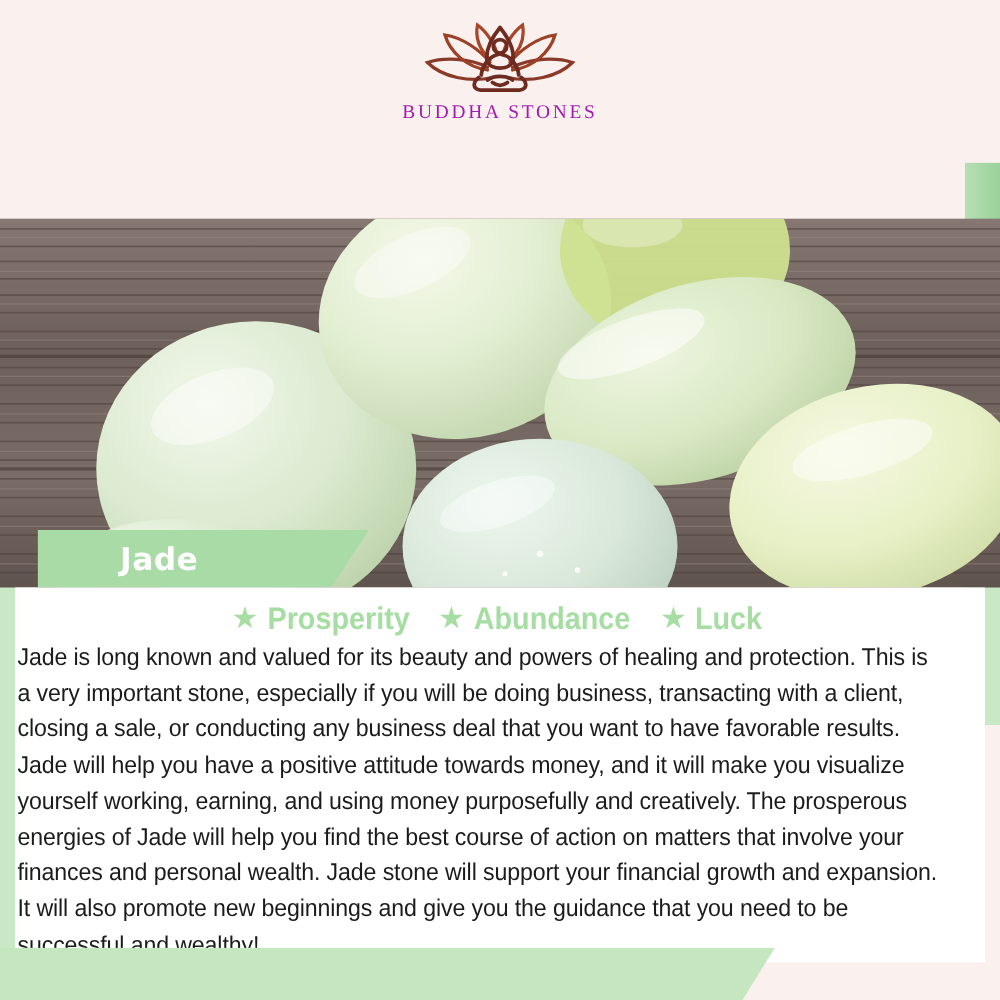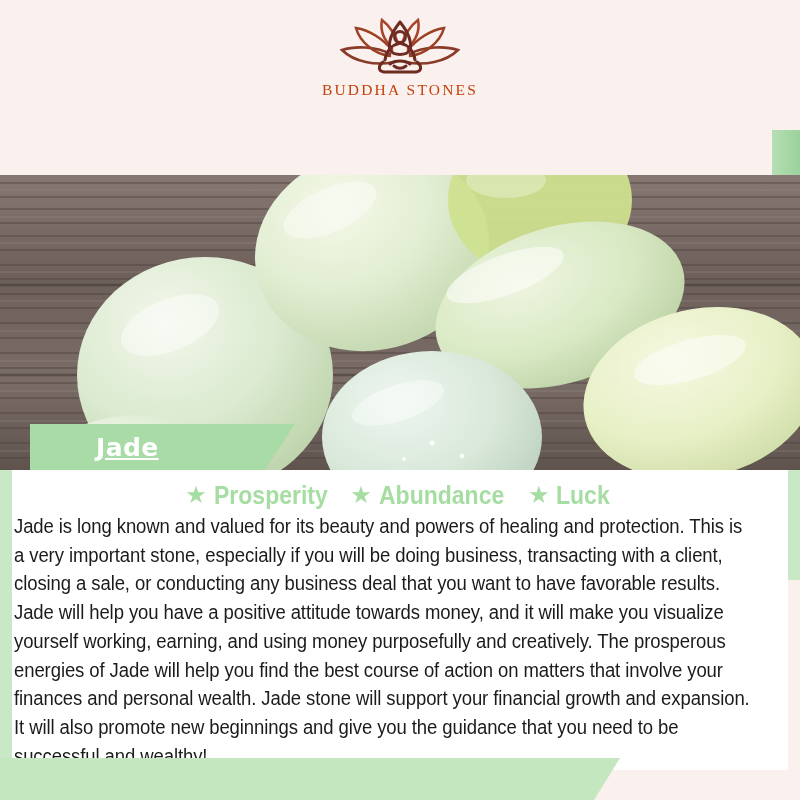"BUDDHA STONES" #brand-name { color: #c2410c -> #a21caf }
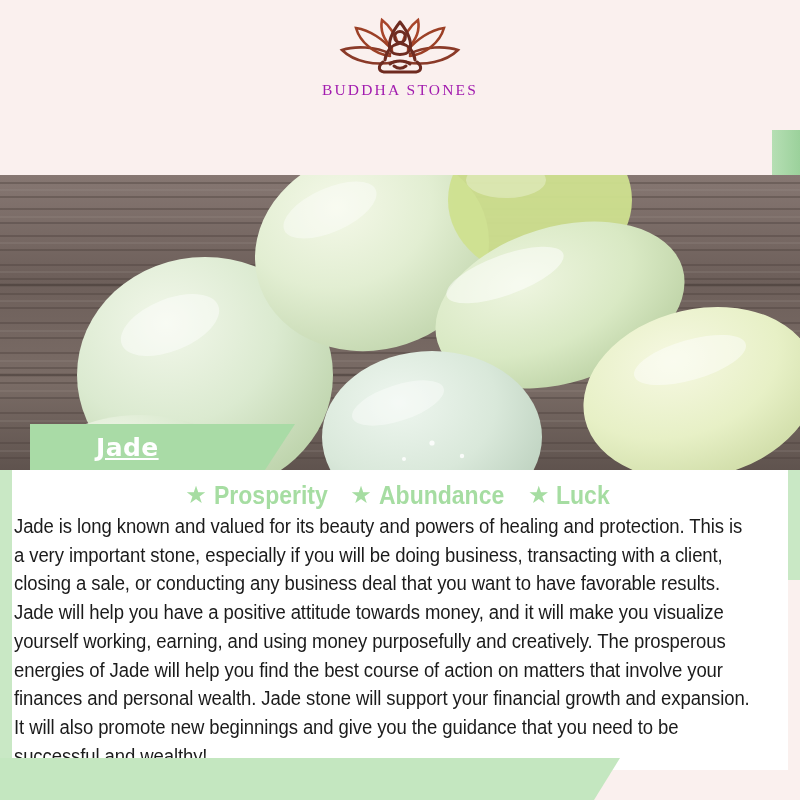"Jade" #stone-label-text { text-decoration: underline -> none }
